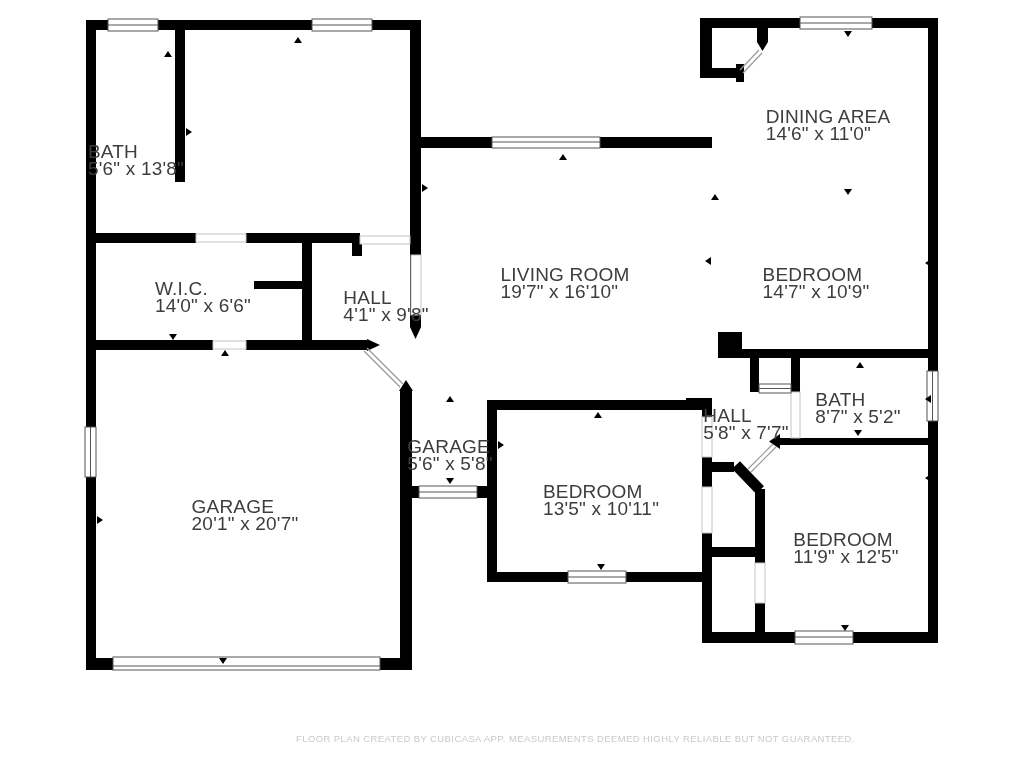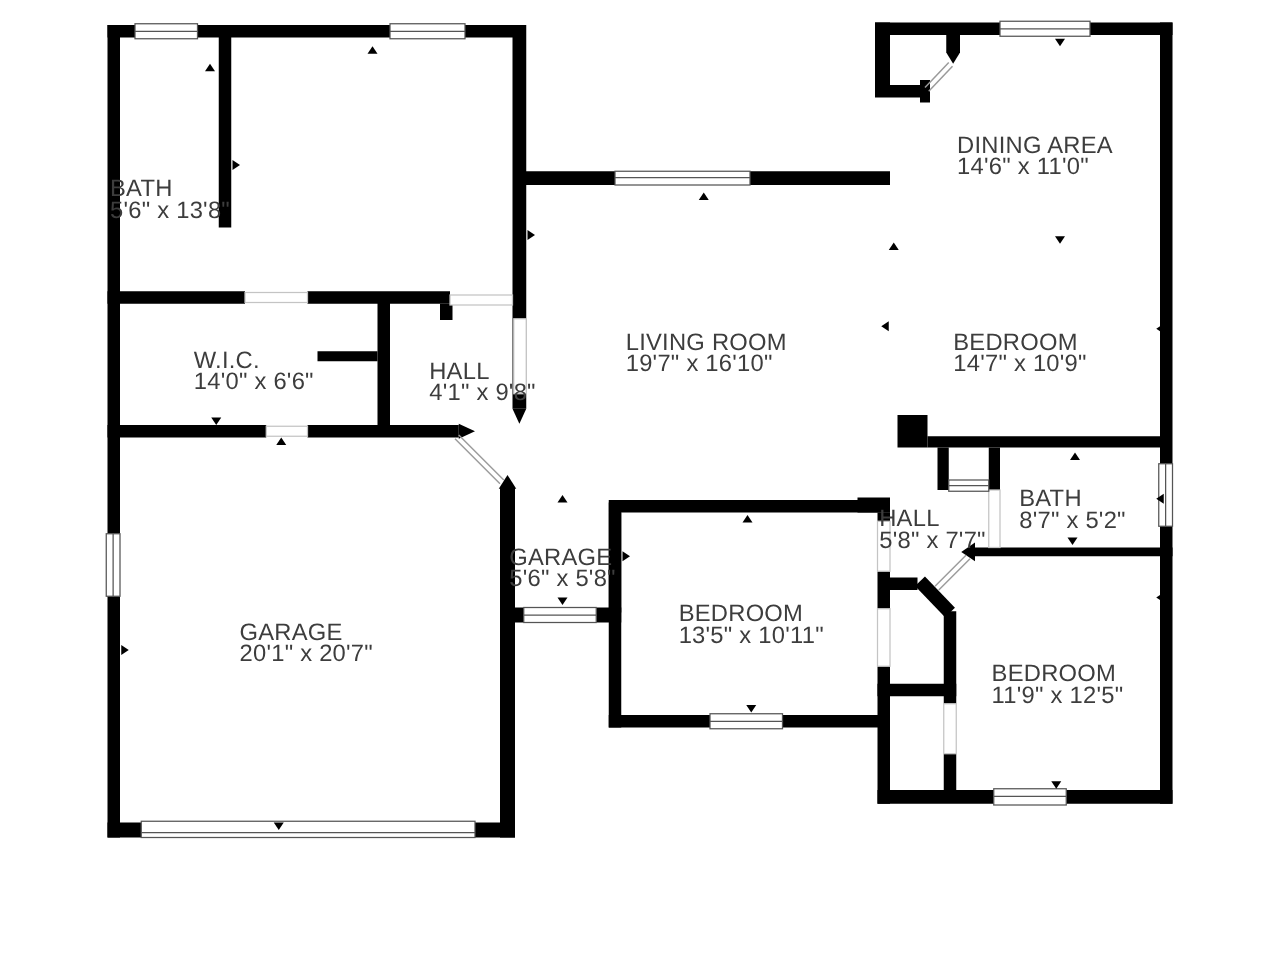"FLOOR PLAN CREATED BY CUBICASA" div.disclaimer { html: none -> <div>FLOOR PLAN CREATED BY CUBICASA APP. MEASUREMENTS DEEMED HIGHLY RELIABLE BUT NOT GUARANTEED.</div> }
